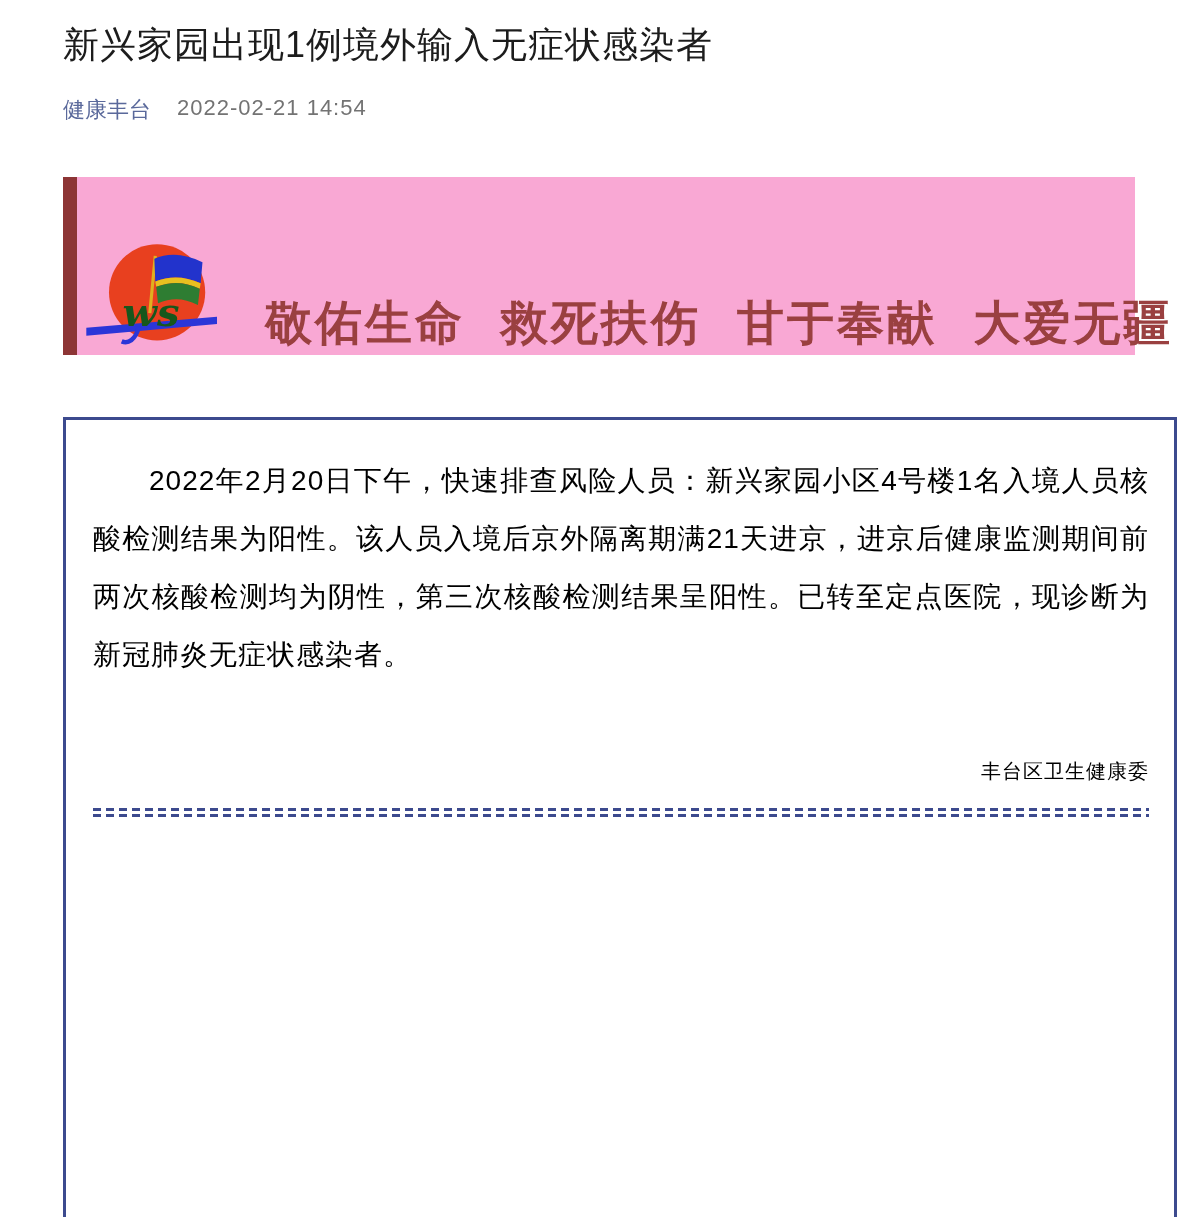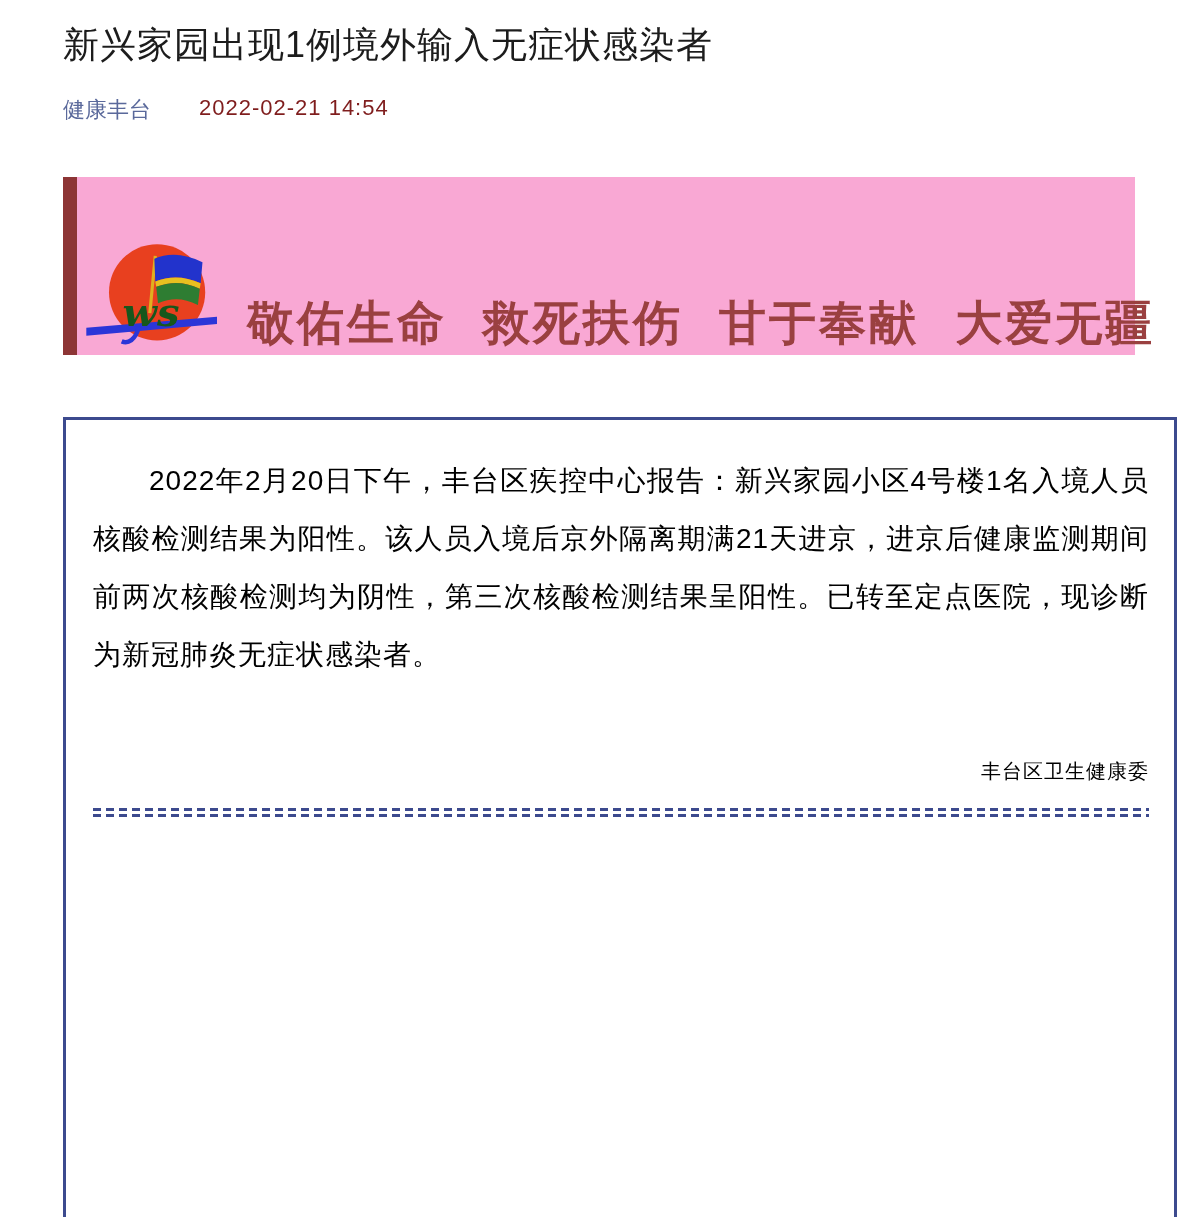"2022-02-21 14:54" .timestamp { color: #7f1d1d -> #737373; margin-left: 48px -> 26px }
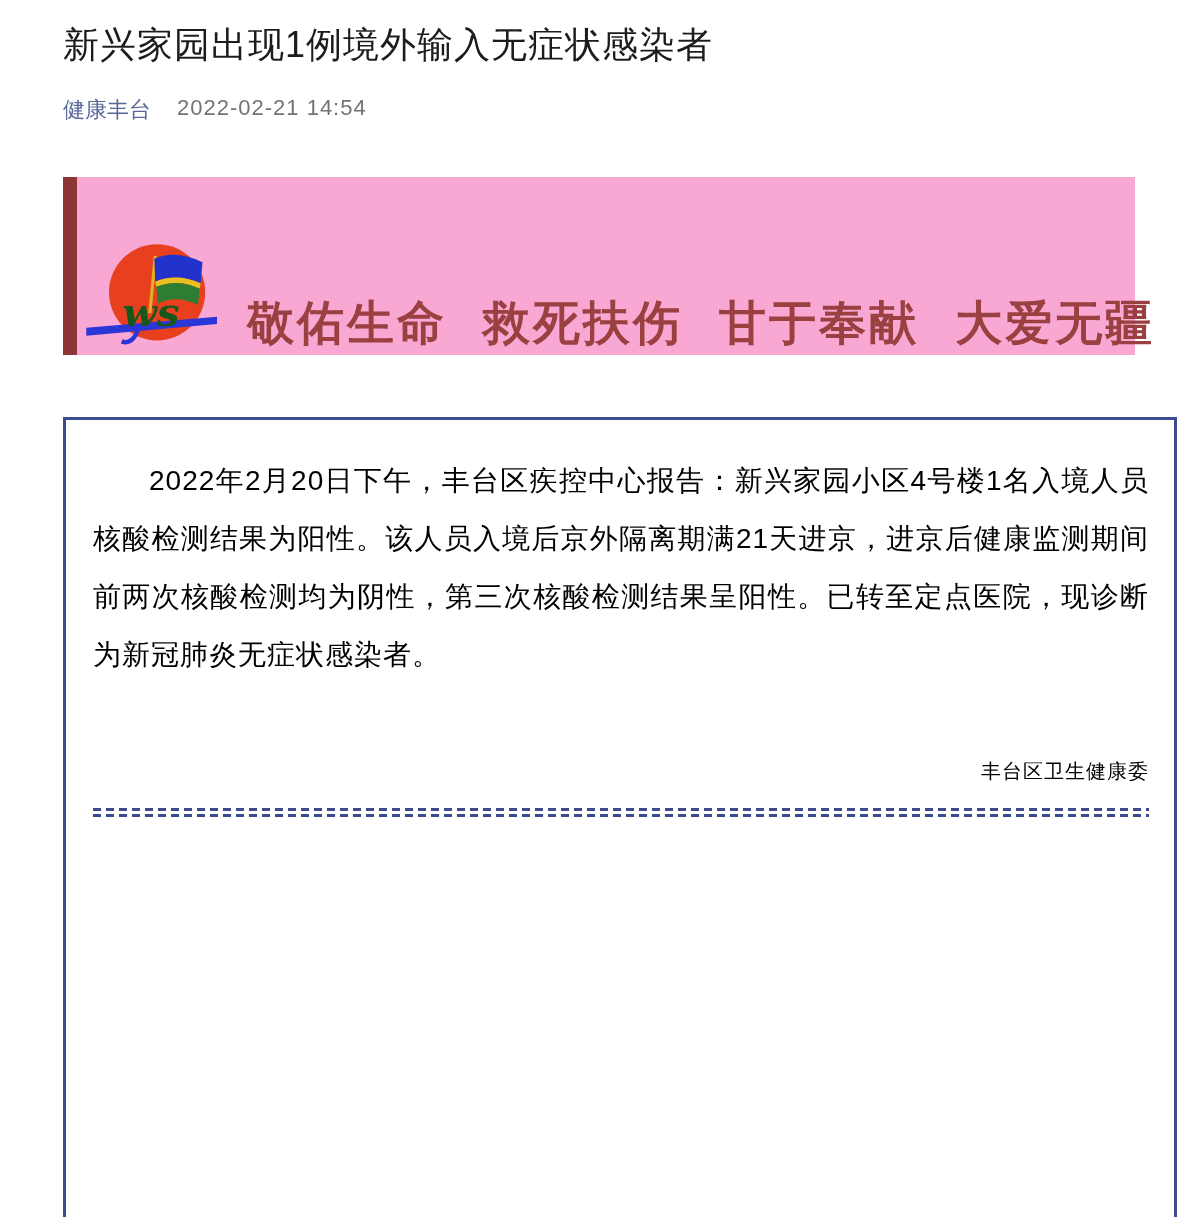"敬佑生命 救死扶伤 甘于奉献 大爱无疆" .slogan { margin-left: 30px -> 48px }
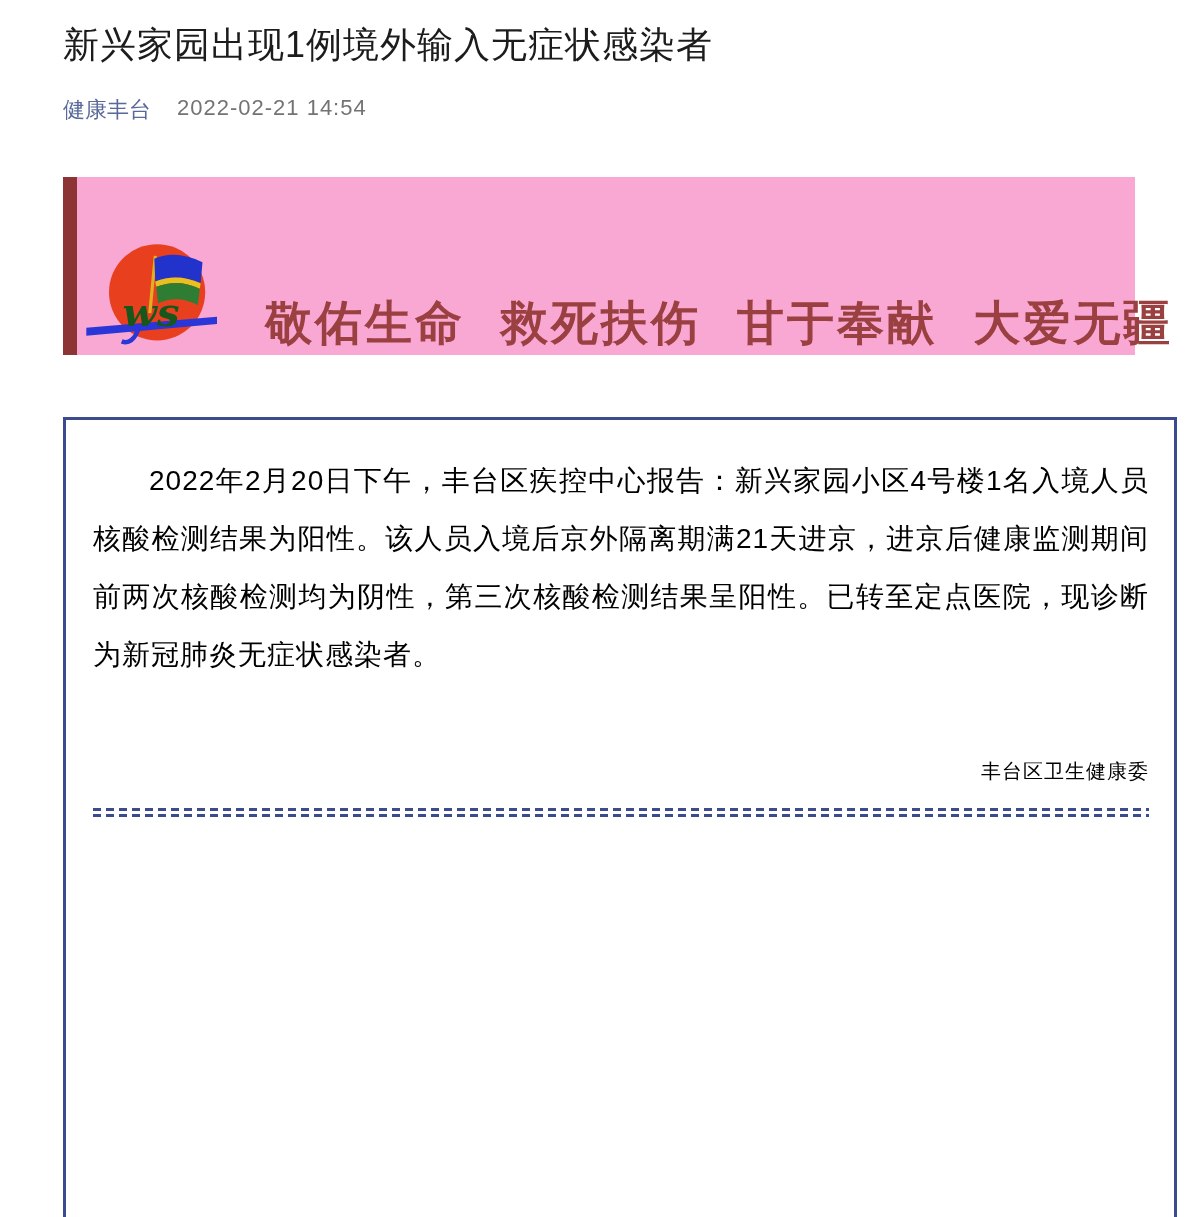"2022年2月20日下午，丰台区疾控中心报告：新兴家园小区4号楼1名入境人员核酸" p.body-para { text: 丰台区疾控中心报告 -> 快速排查风险人员 }
